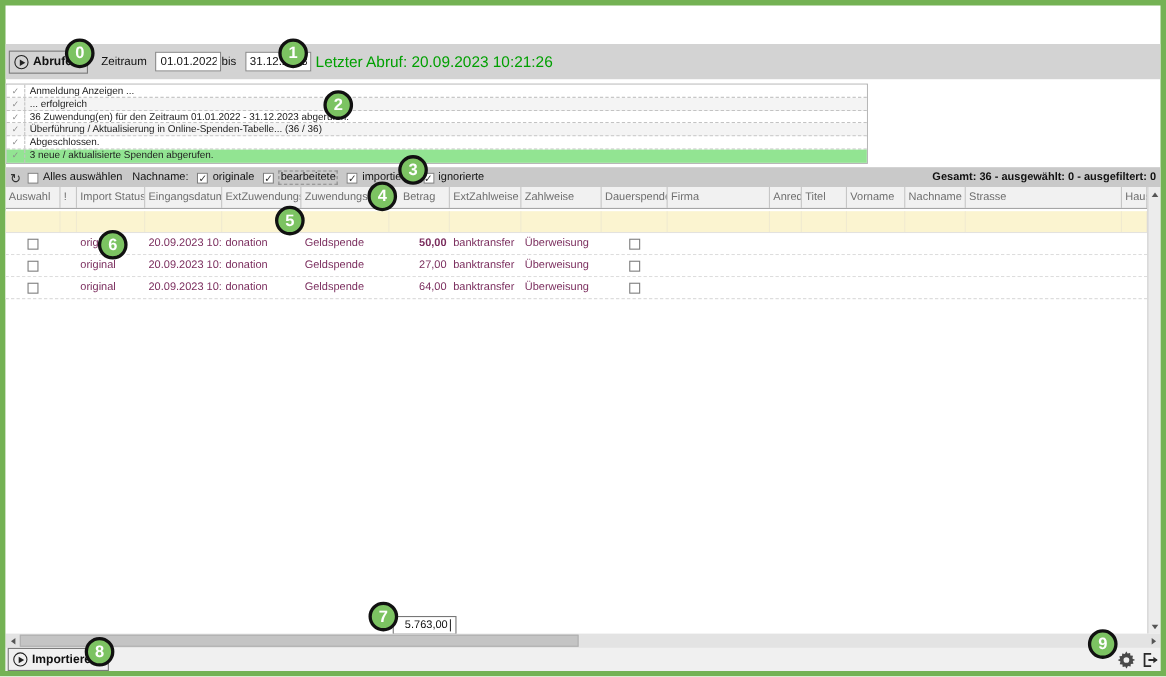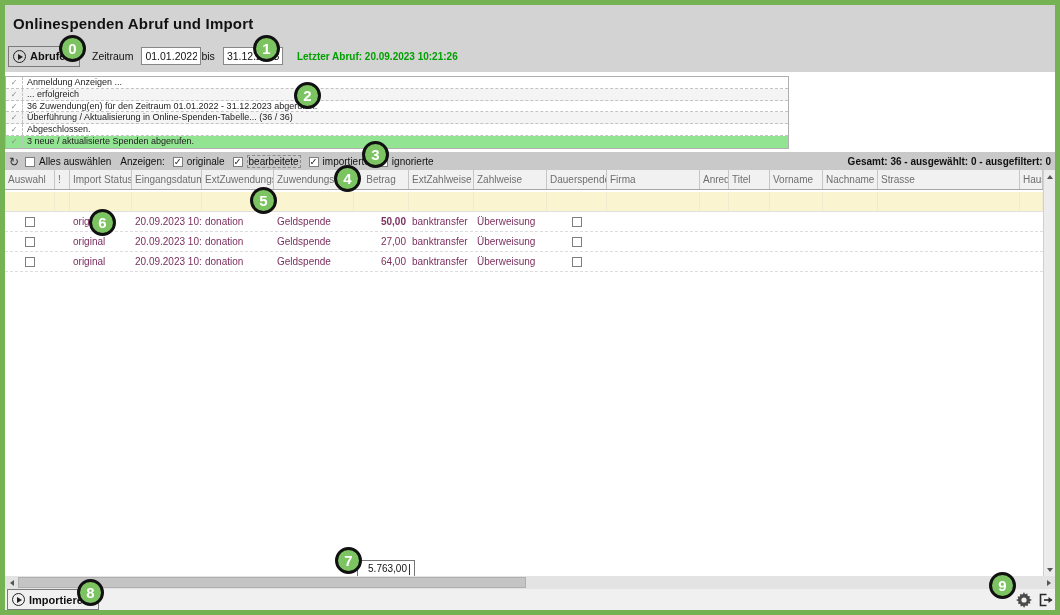"Onlinespenden Abruf und Import" div.titlebar { html: <div> <h1>Onlinespenden Abruf und Import</h1> </div> -> none }
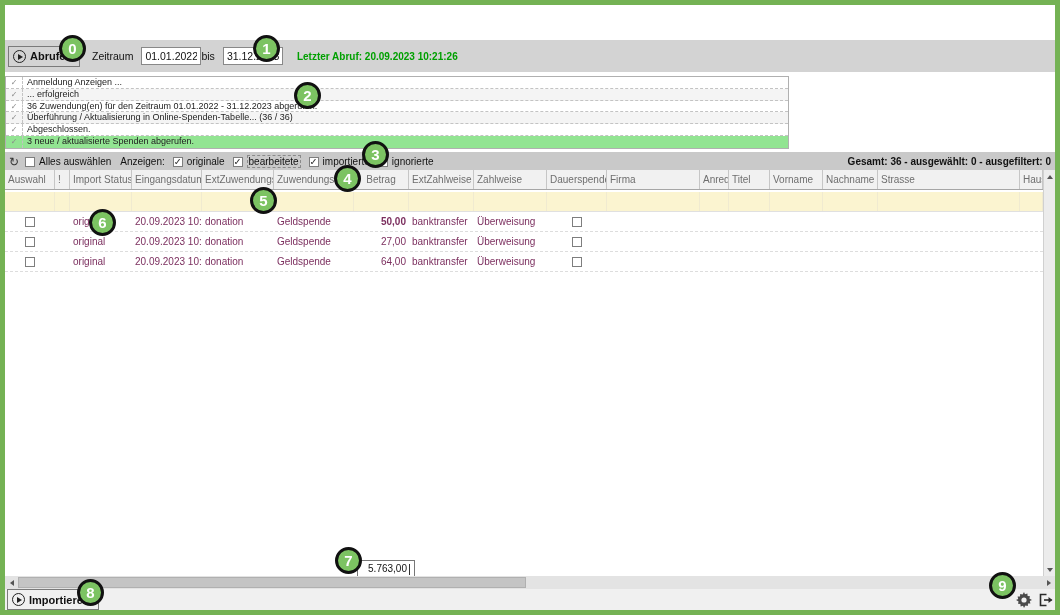"Letzter Abruf: 20.09.2023 10:21:26" .last-fetch { font-size: 10px -> 14px; font-weight: bold -> normal; margin-left: 14px -> 4px }
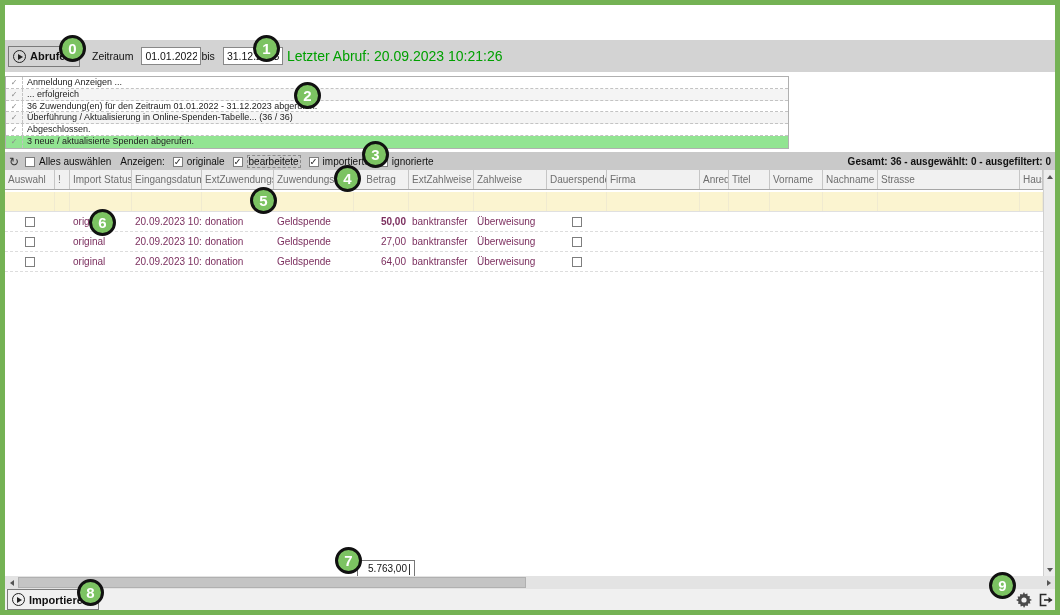"Anzeigen:" span { text: Anzeigen -> Nachname }
